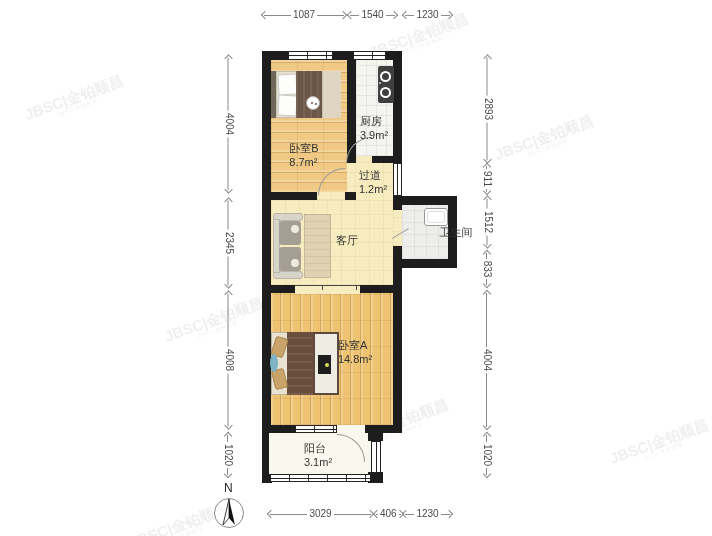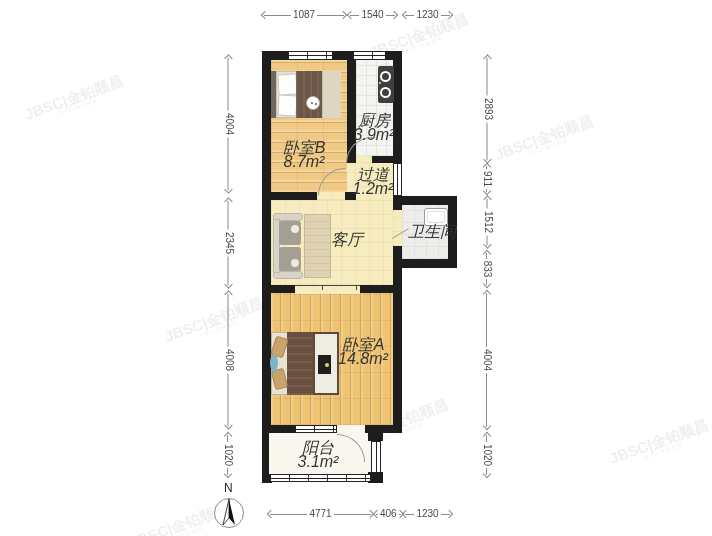"厨房" .rlabel { font-size: 16px -> 11px; font-style: italic -> none; text-align: center -> none }
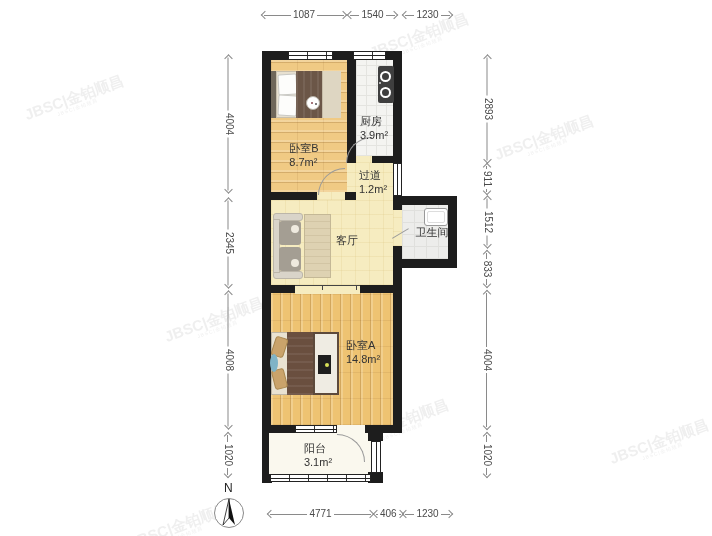"卫生间" div.rlabel { left: 432px -> 456px }
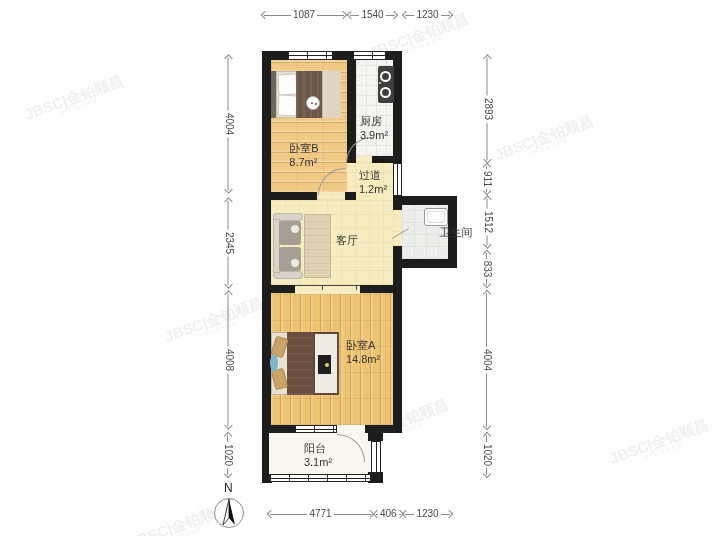"卧室A" div.rlabel { left: 363px -> 355px }
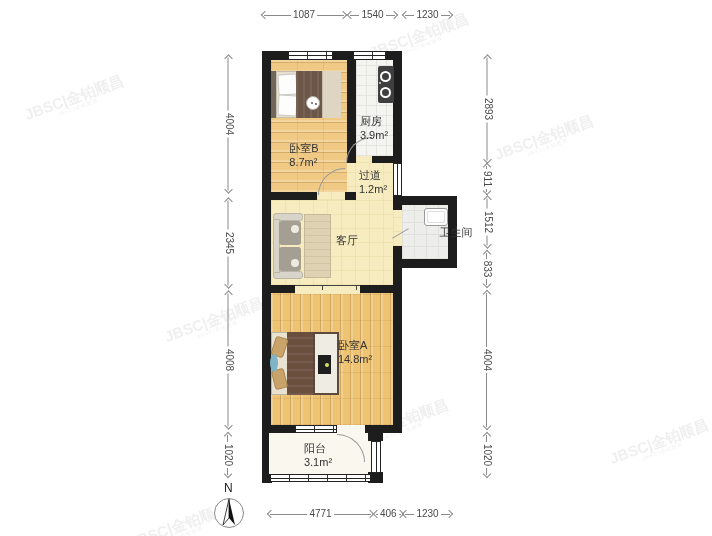"4771" span.lbl { text: 4771 -> 3029 }
